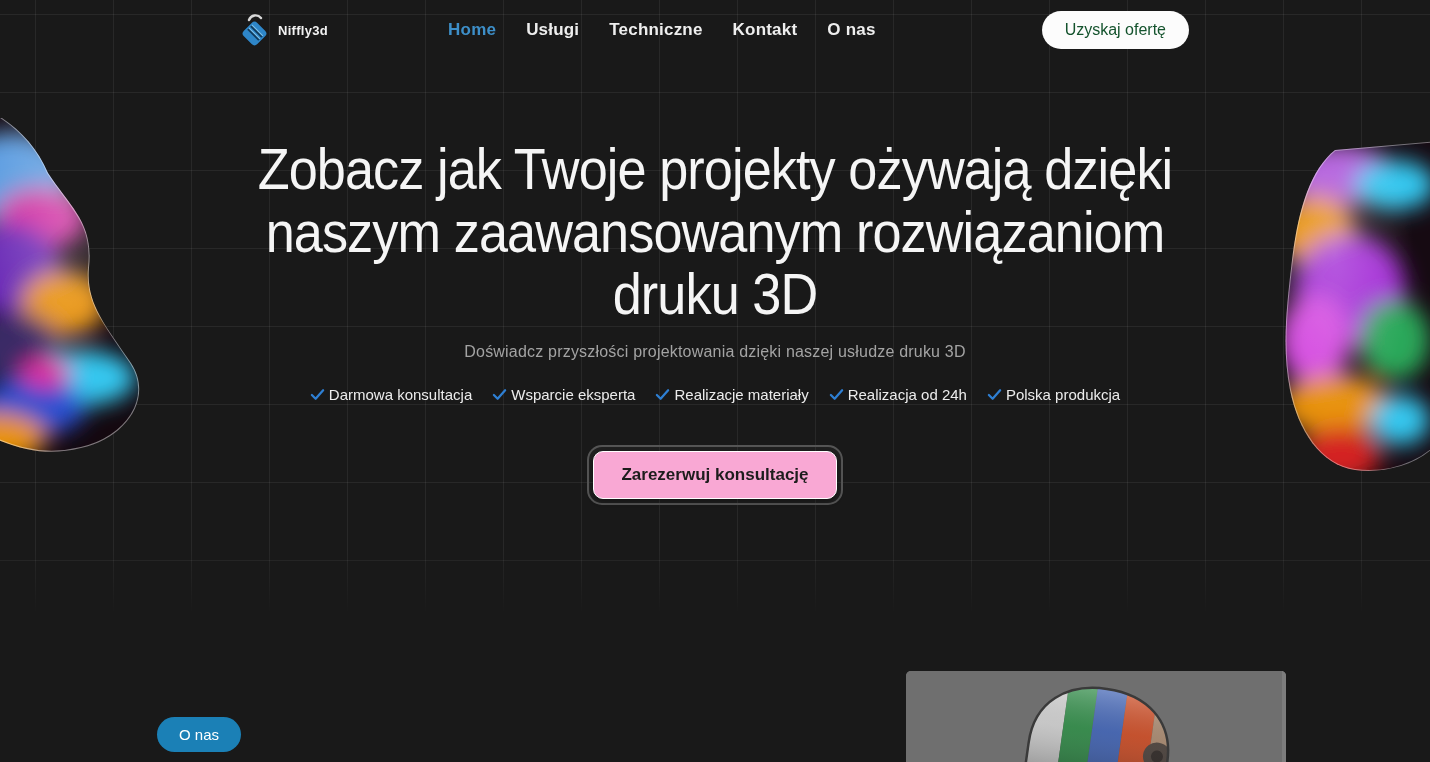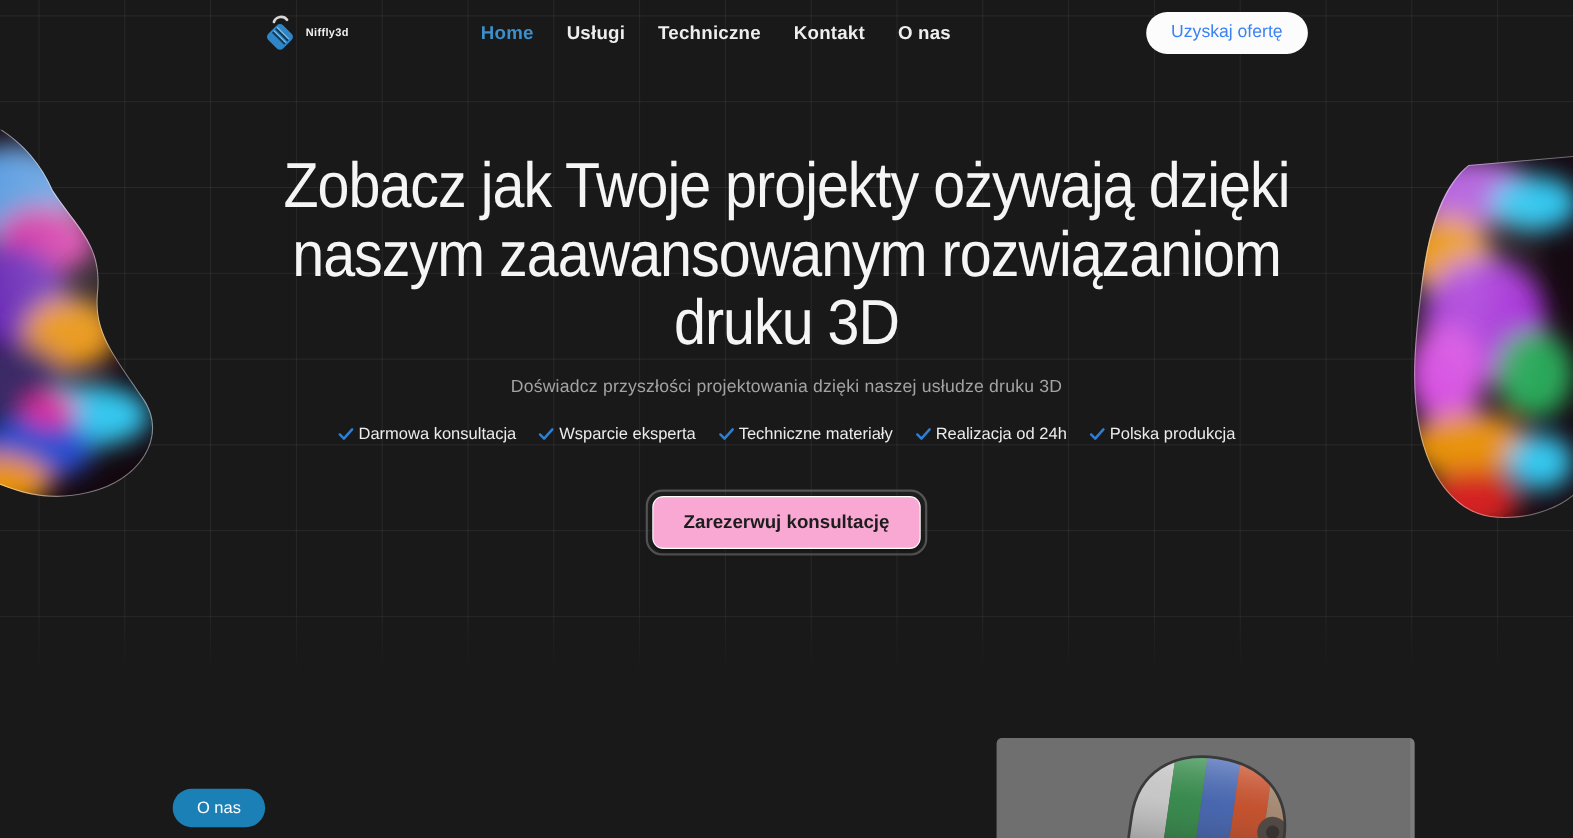"Niffly3d" .logo-text { font-size: 10px -> 13px }
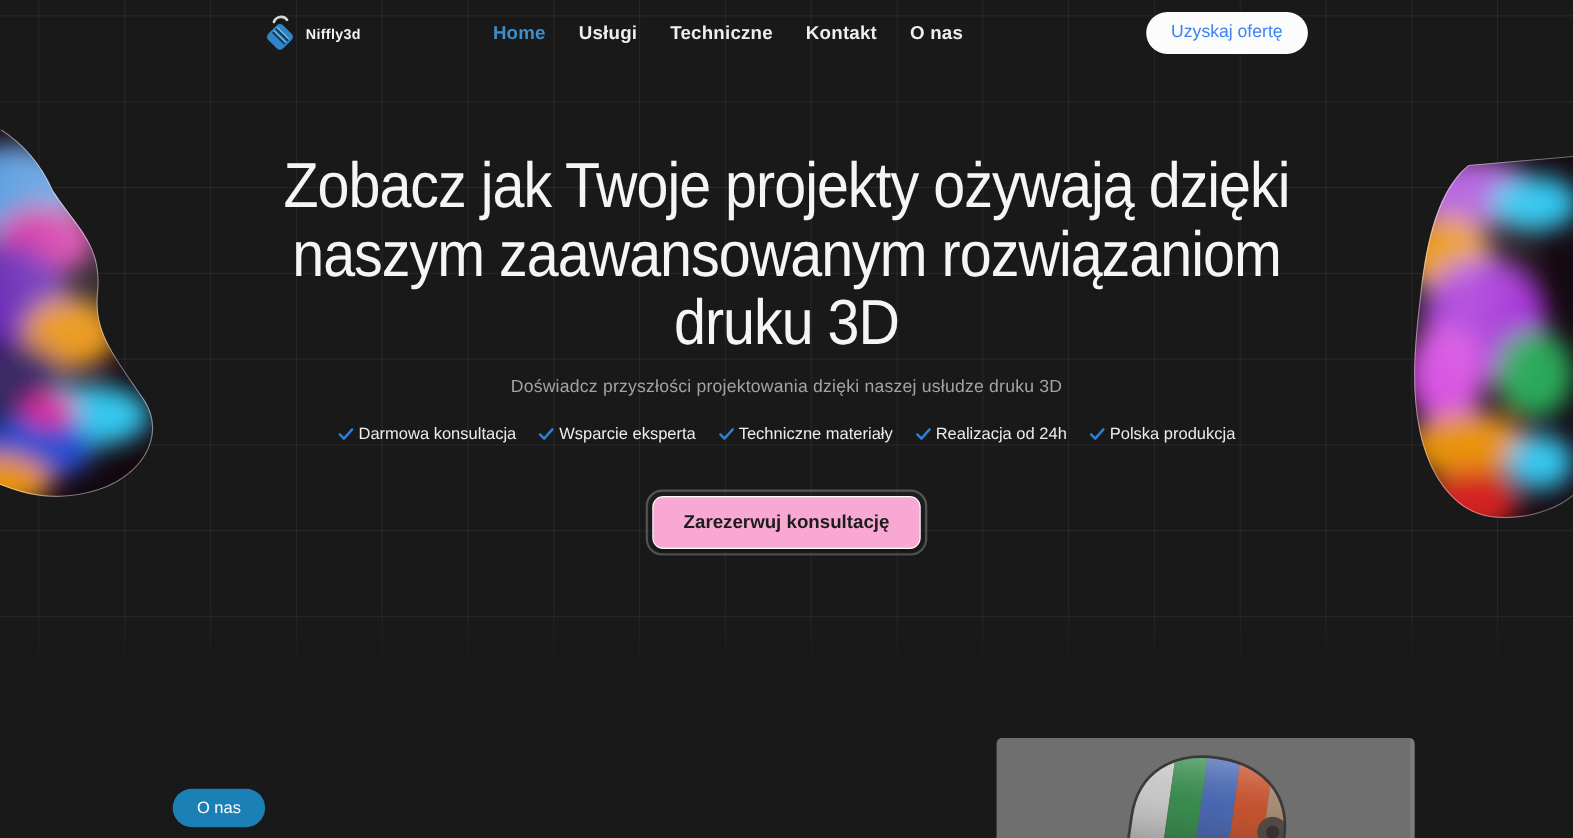"Uzyskaj ofertę" .offer-btn { color: #3b82f6 -> #14532d }
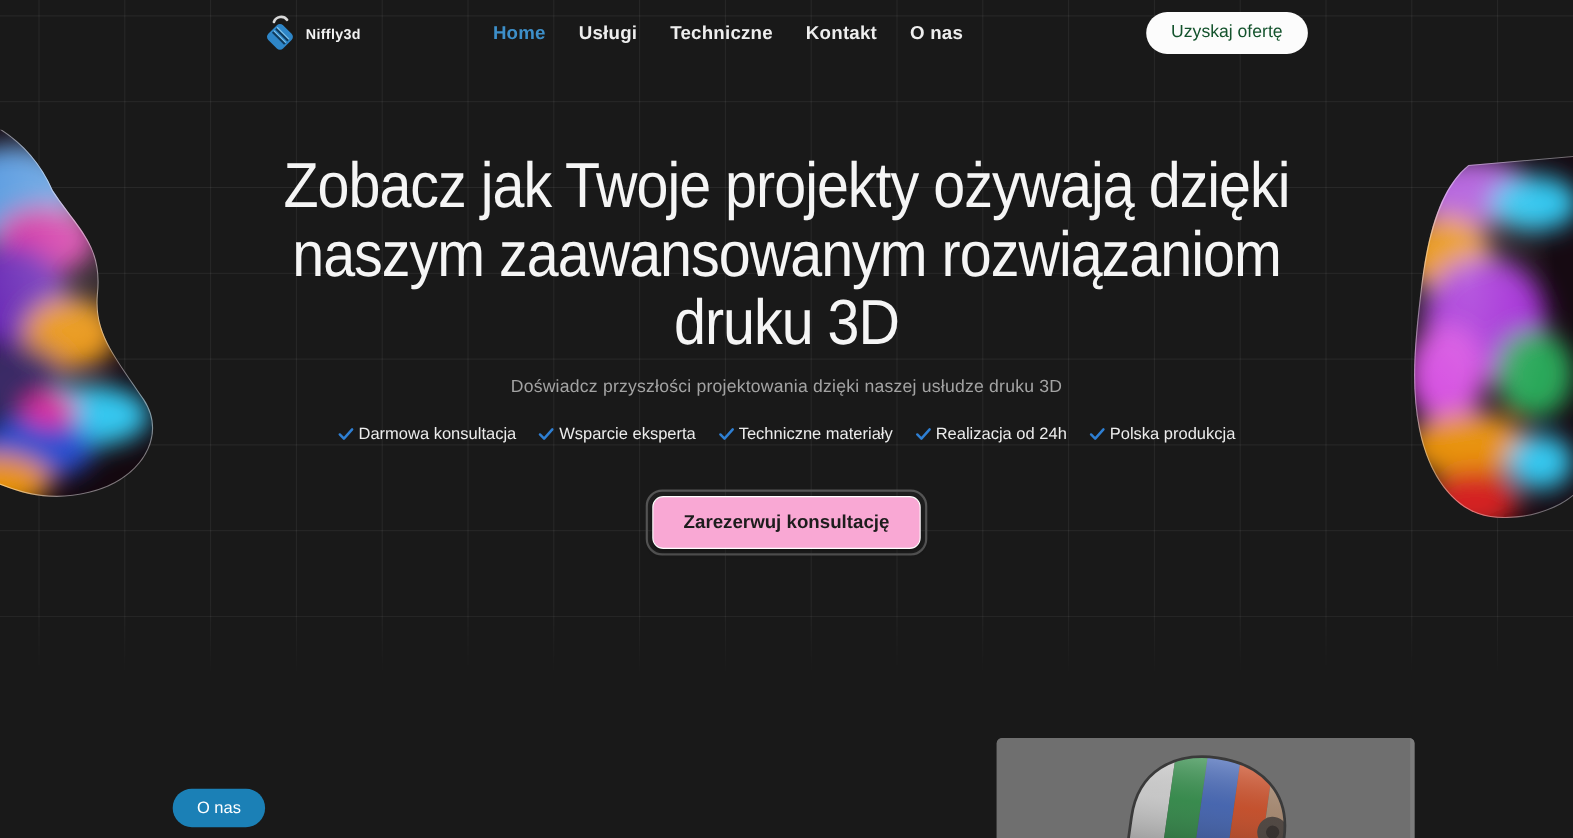"Techniczne materiały" span.feature-label { text: Techniczne -> Realizacje }
